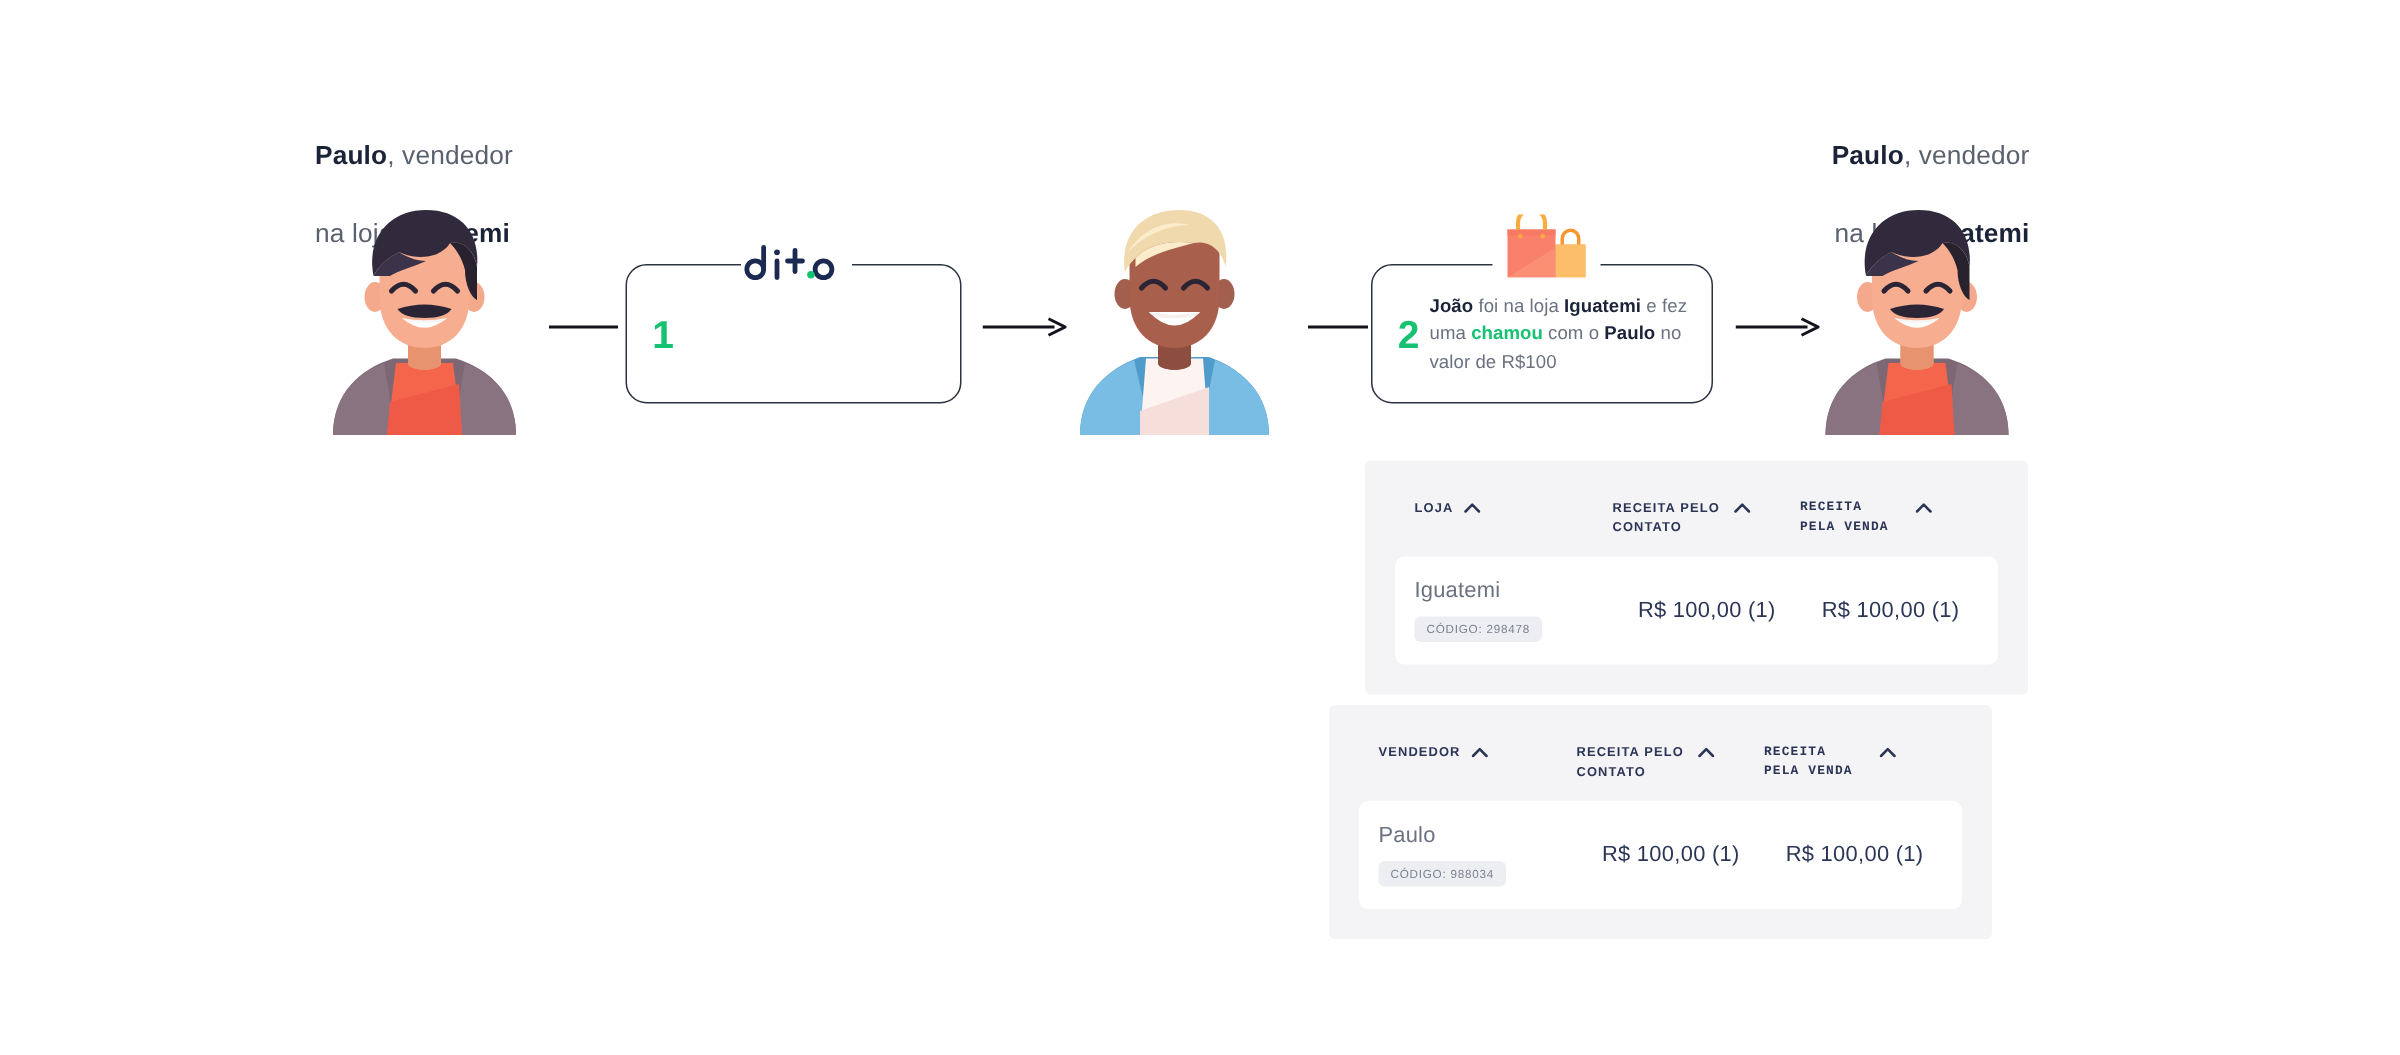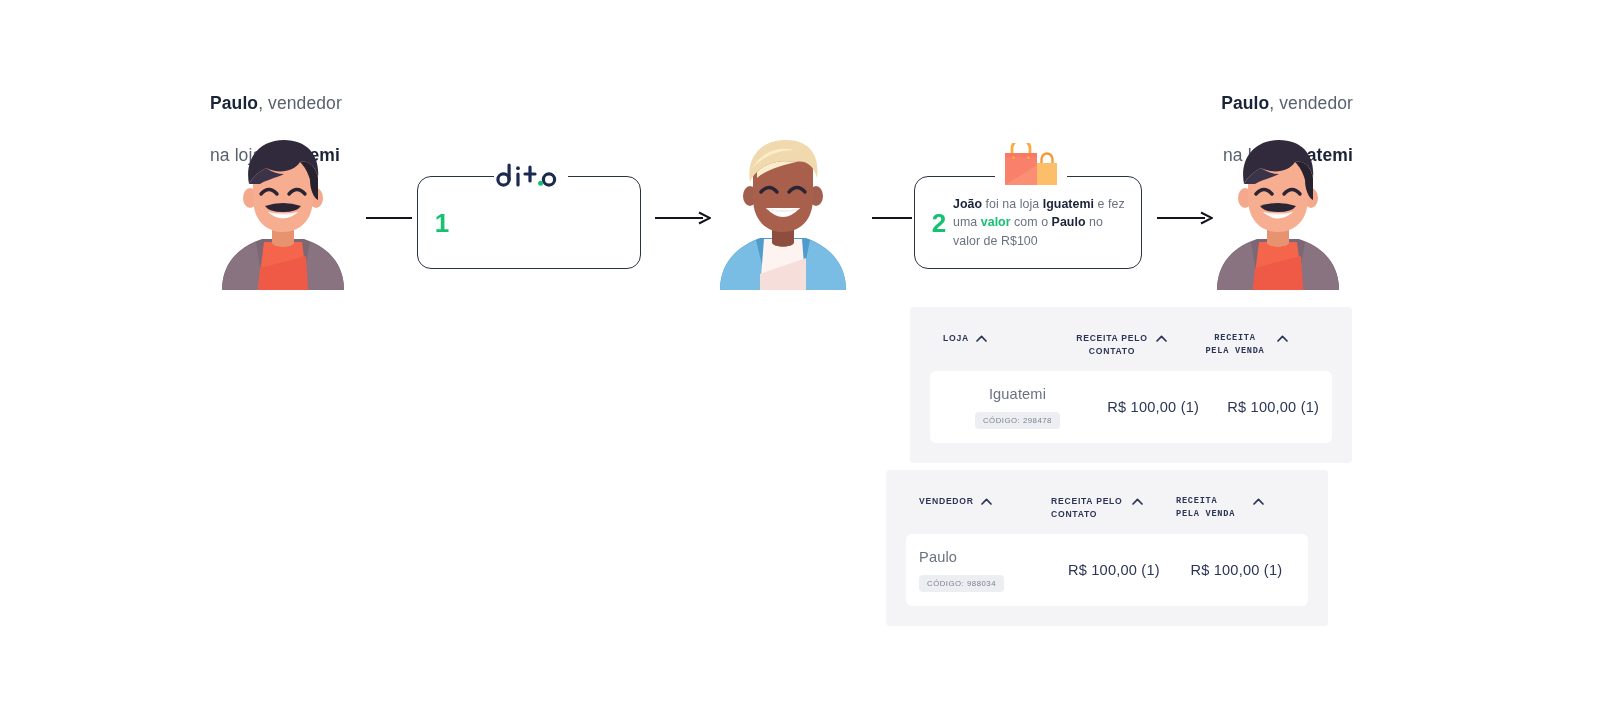"valor" span.accent { text: valor -> chamou }
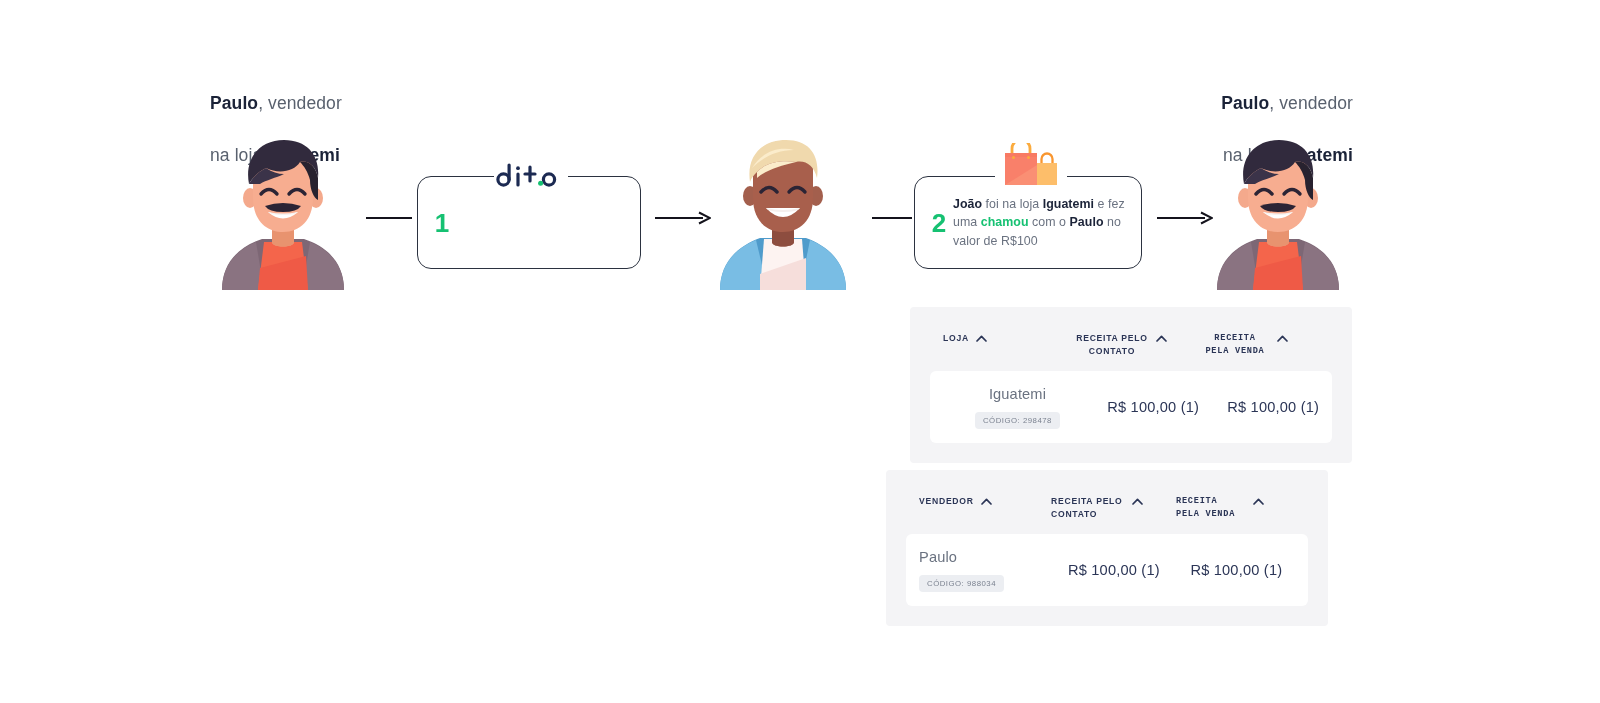"LOJA" #table-panel-loja { text-align: center -> none }
